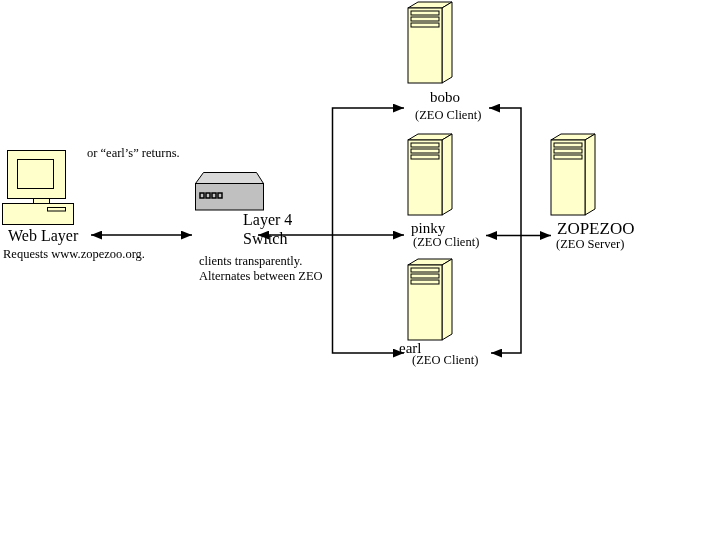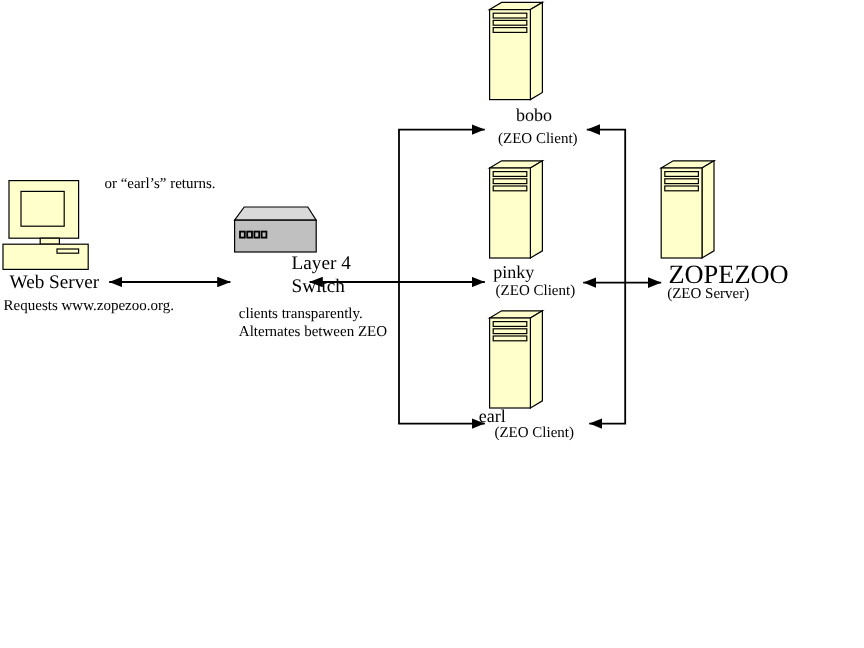"Web Server" div.txt { text: Server -> Layer }
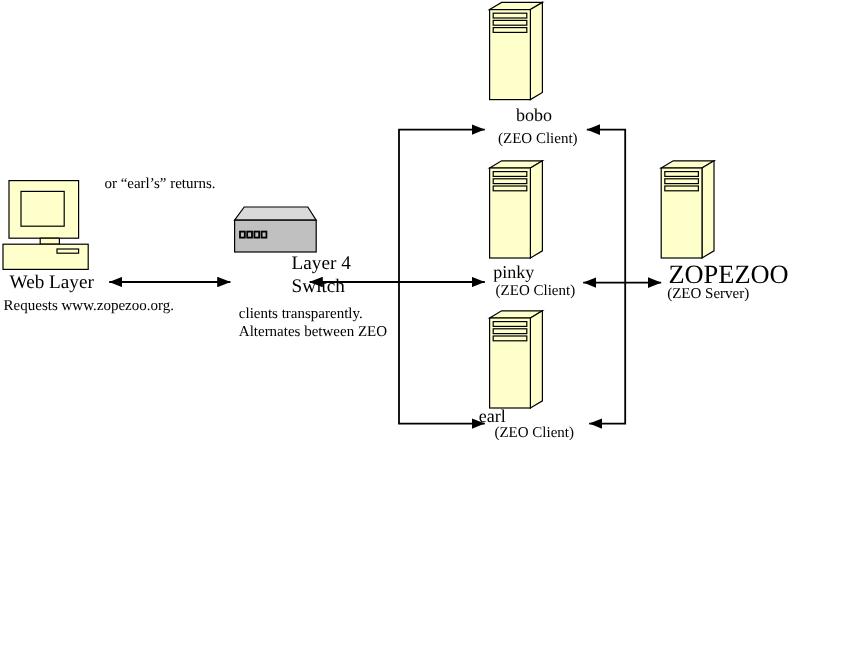"ZOPEZOO" div.txt { font-size: 22px -> 17px }
